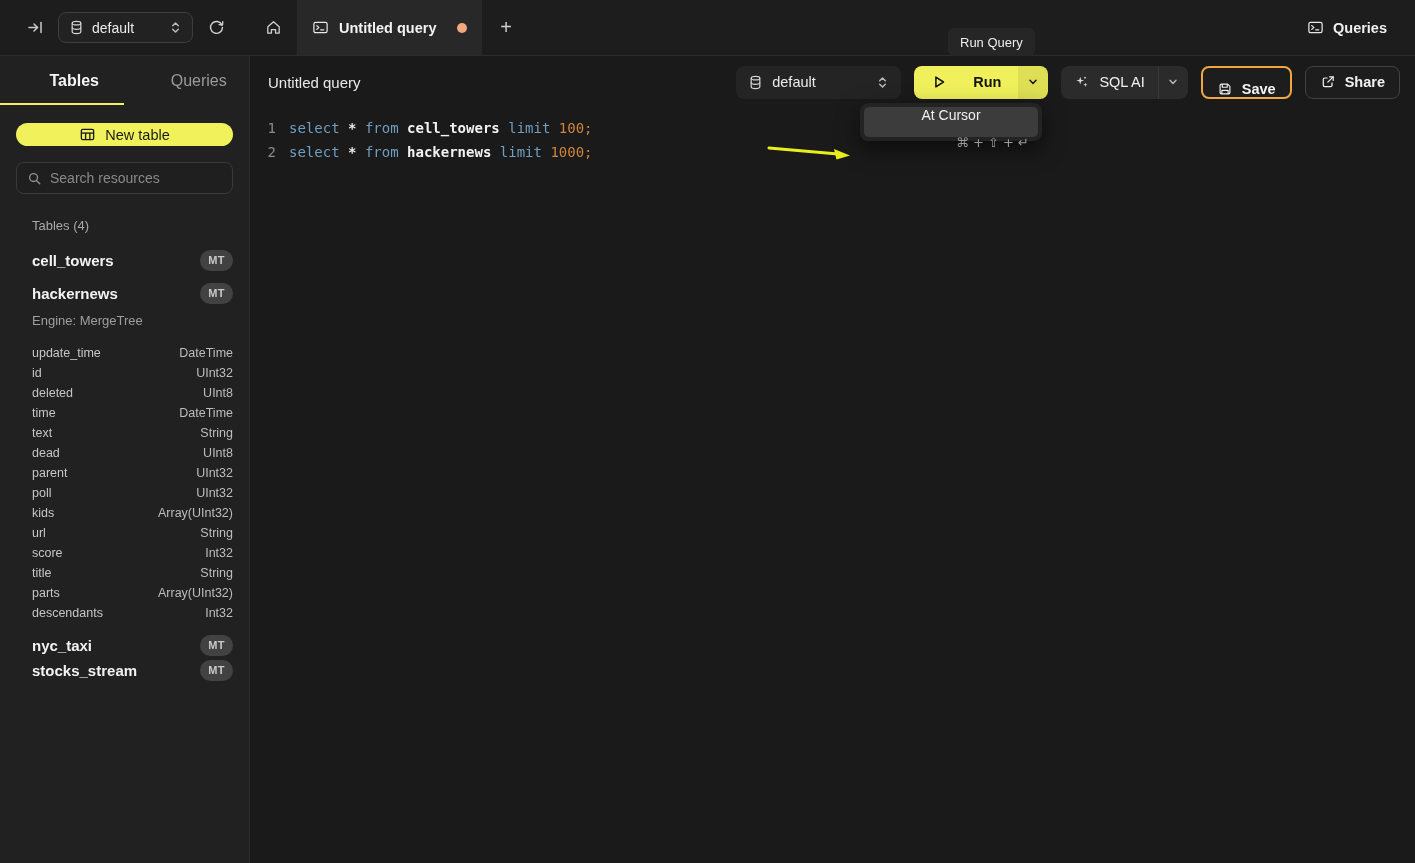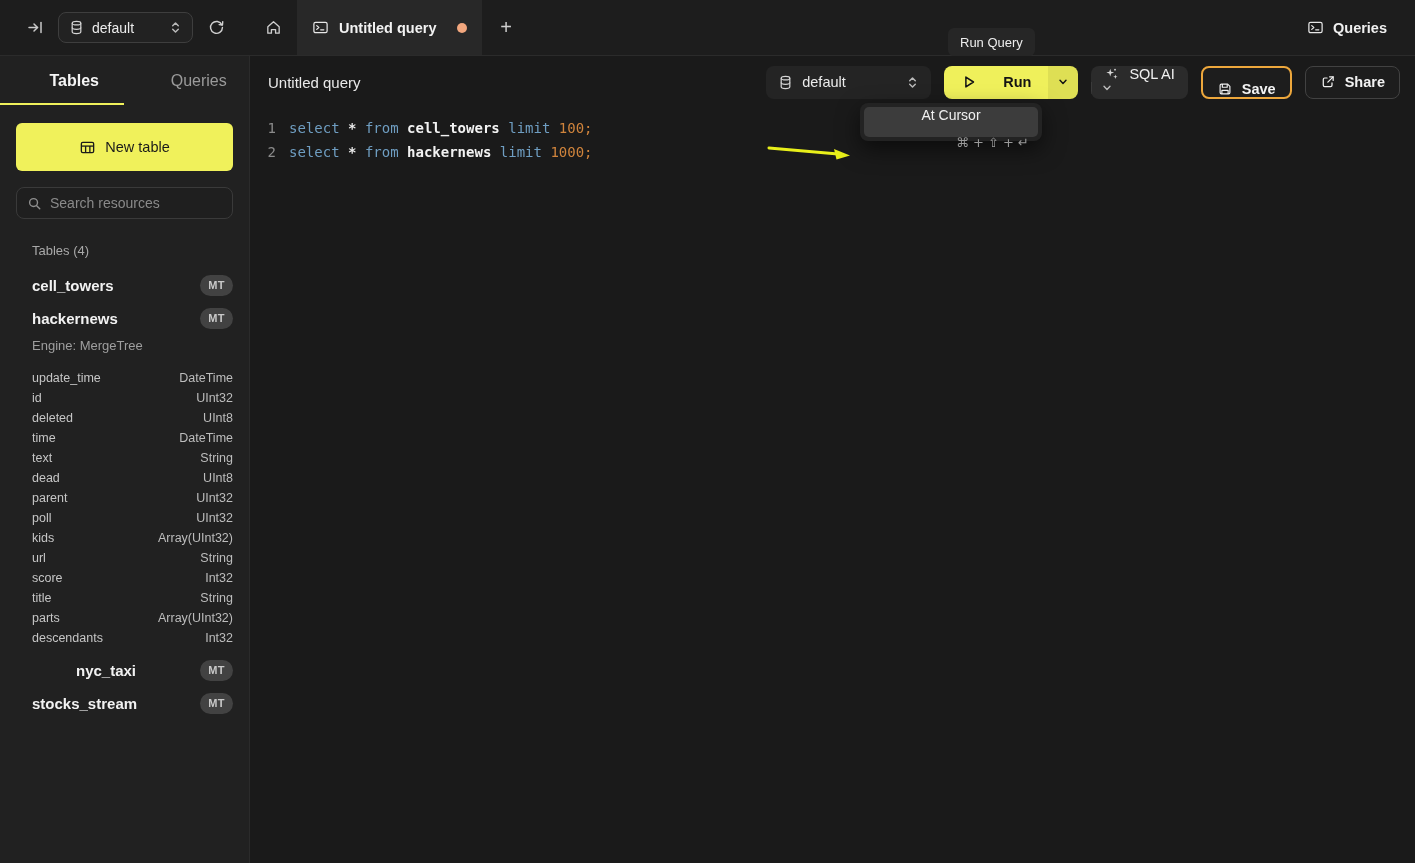"SQL AI" .sqlai-split { flex-direction: column -> none }
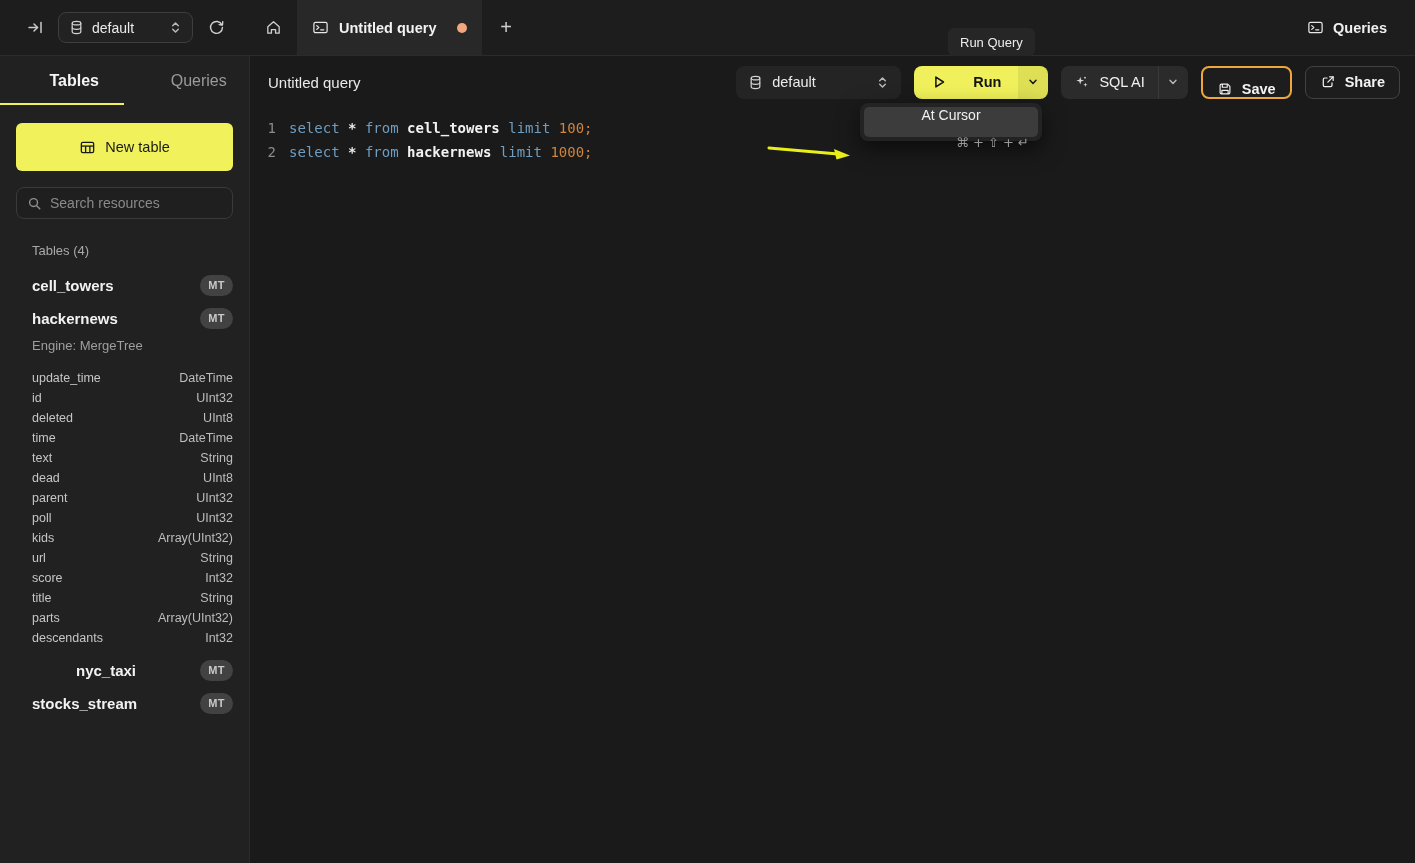"New table" .new-table { border-radius: 6px -> 12px; height: 48px -> 23px }
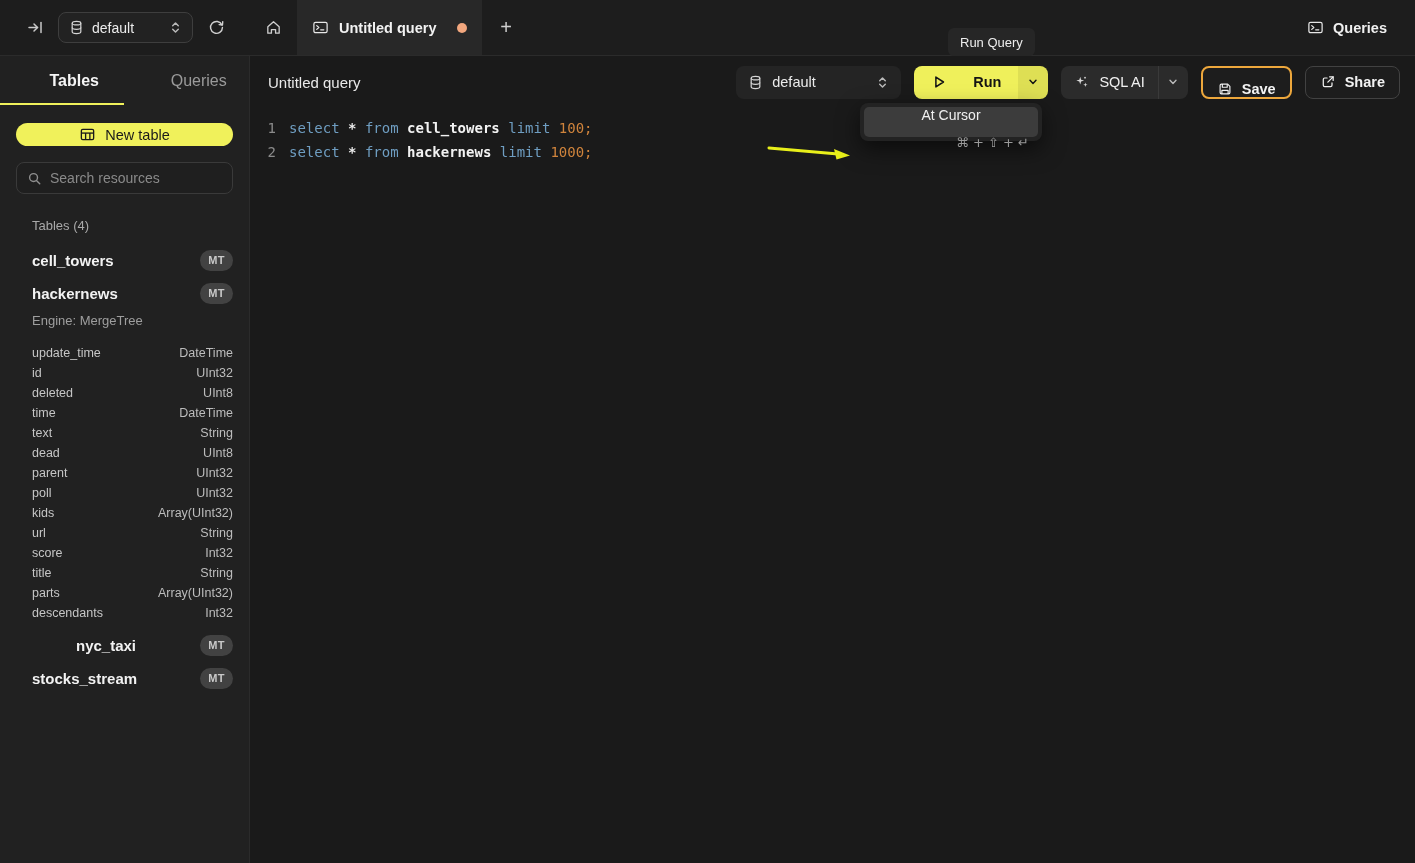"nyc_taxi" div.table-row { margin-left: 44px -> none }
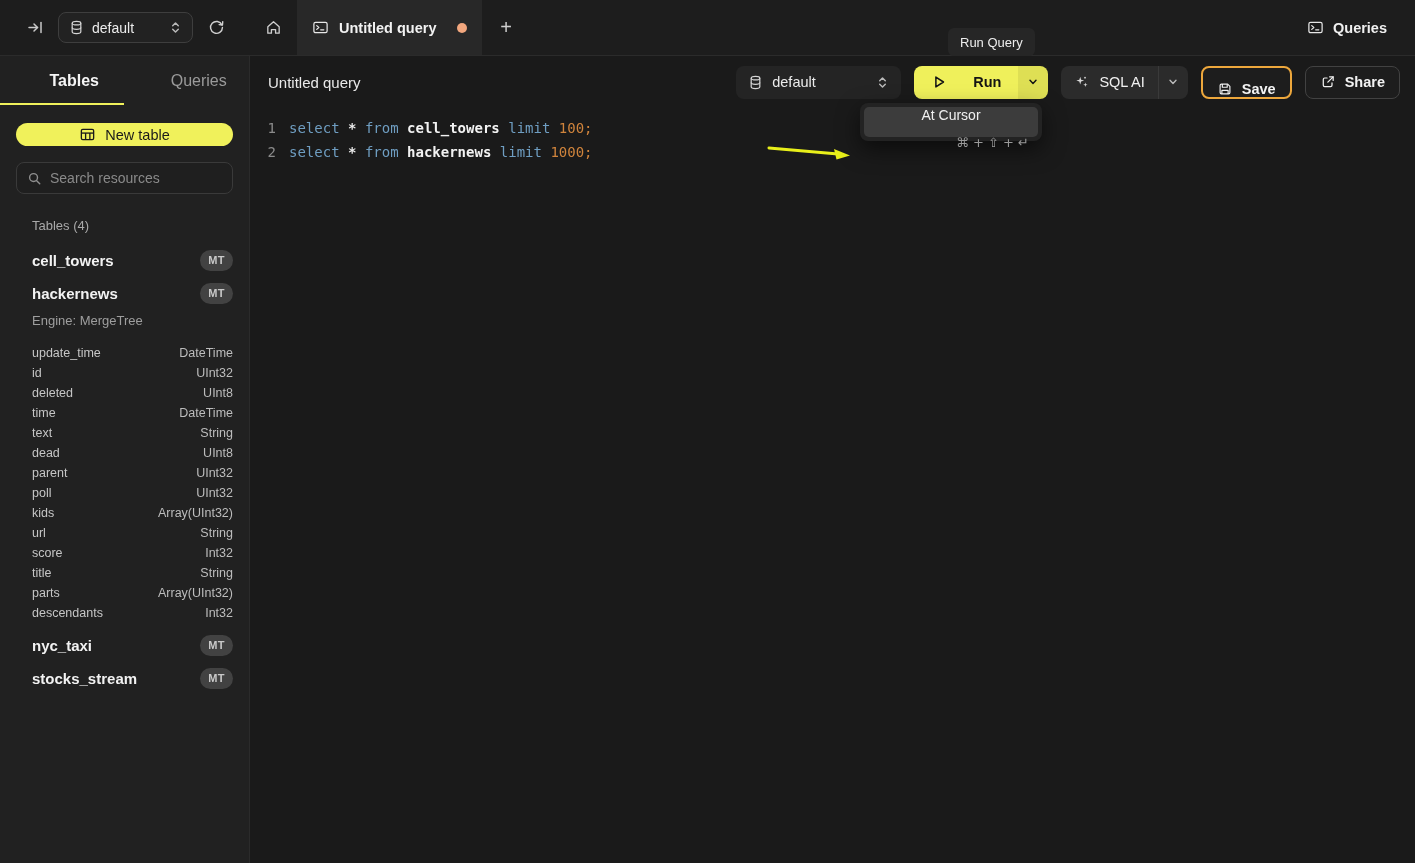"stocks_stream" div.table-row { margin-top: 11px -> 3px }
